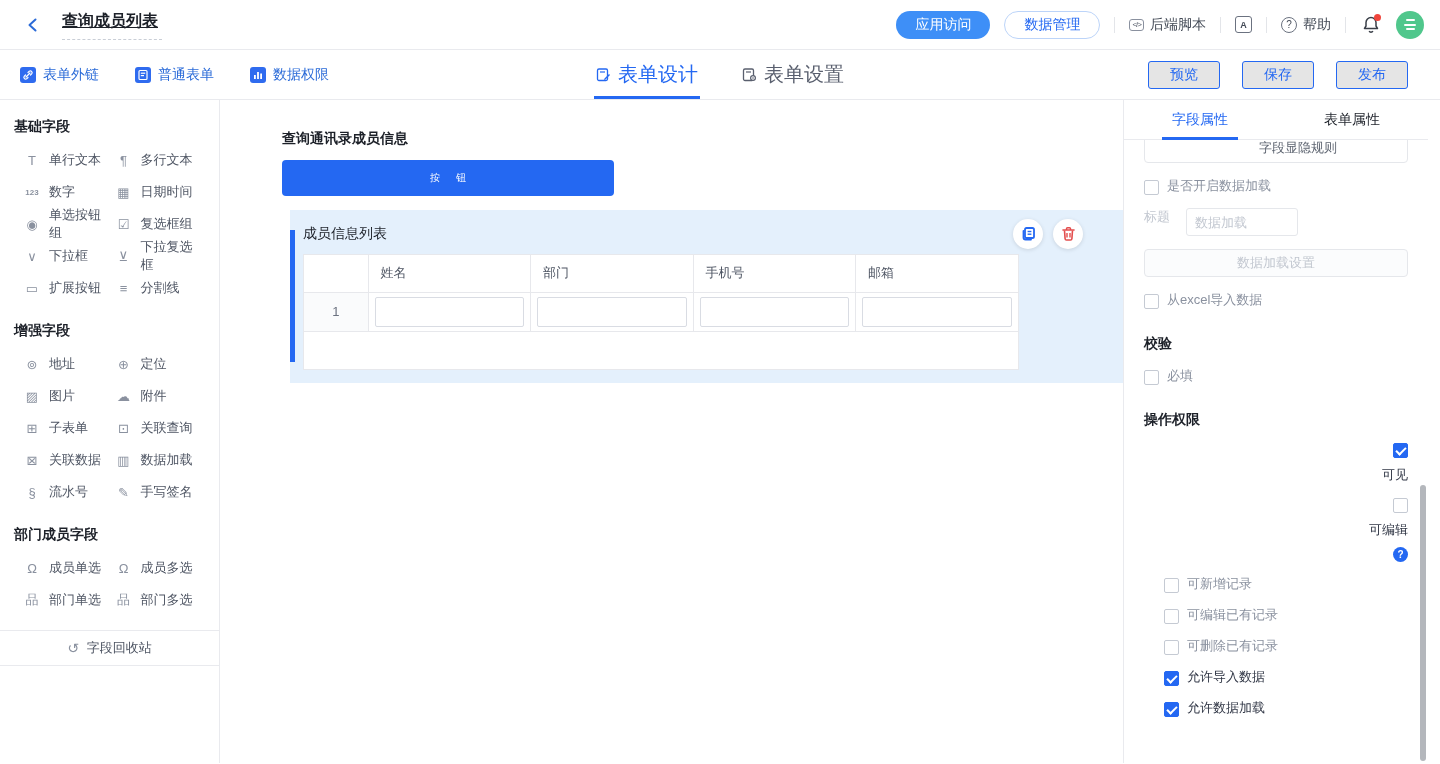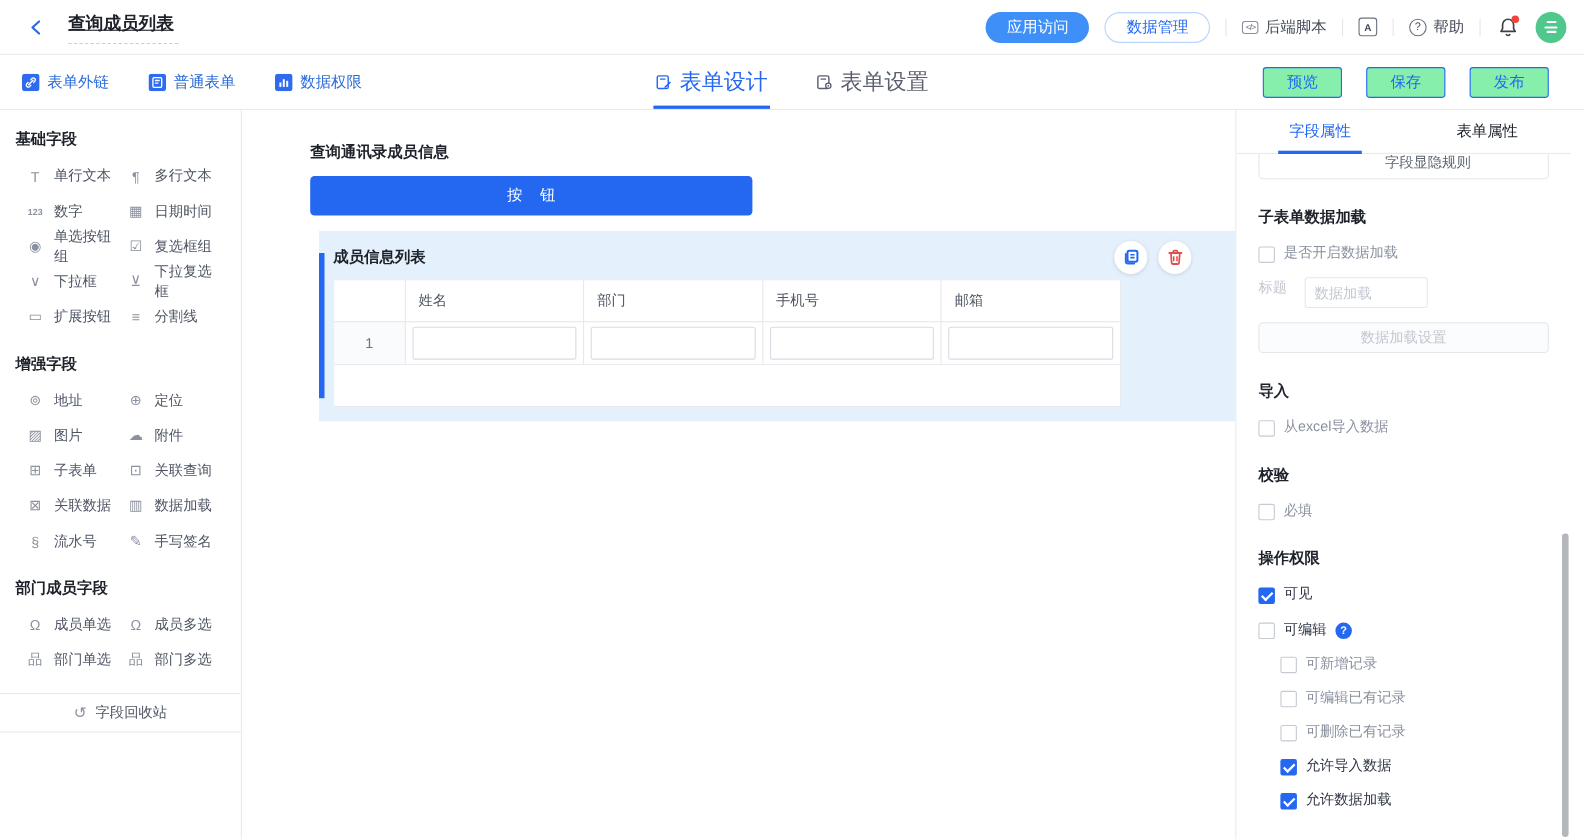"预览" .btn-outline { background: #86efac -> #e5e5e5 }
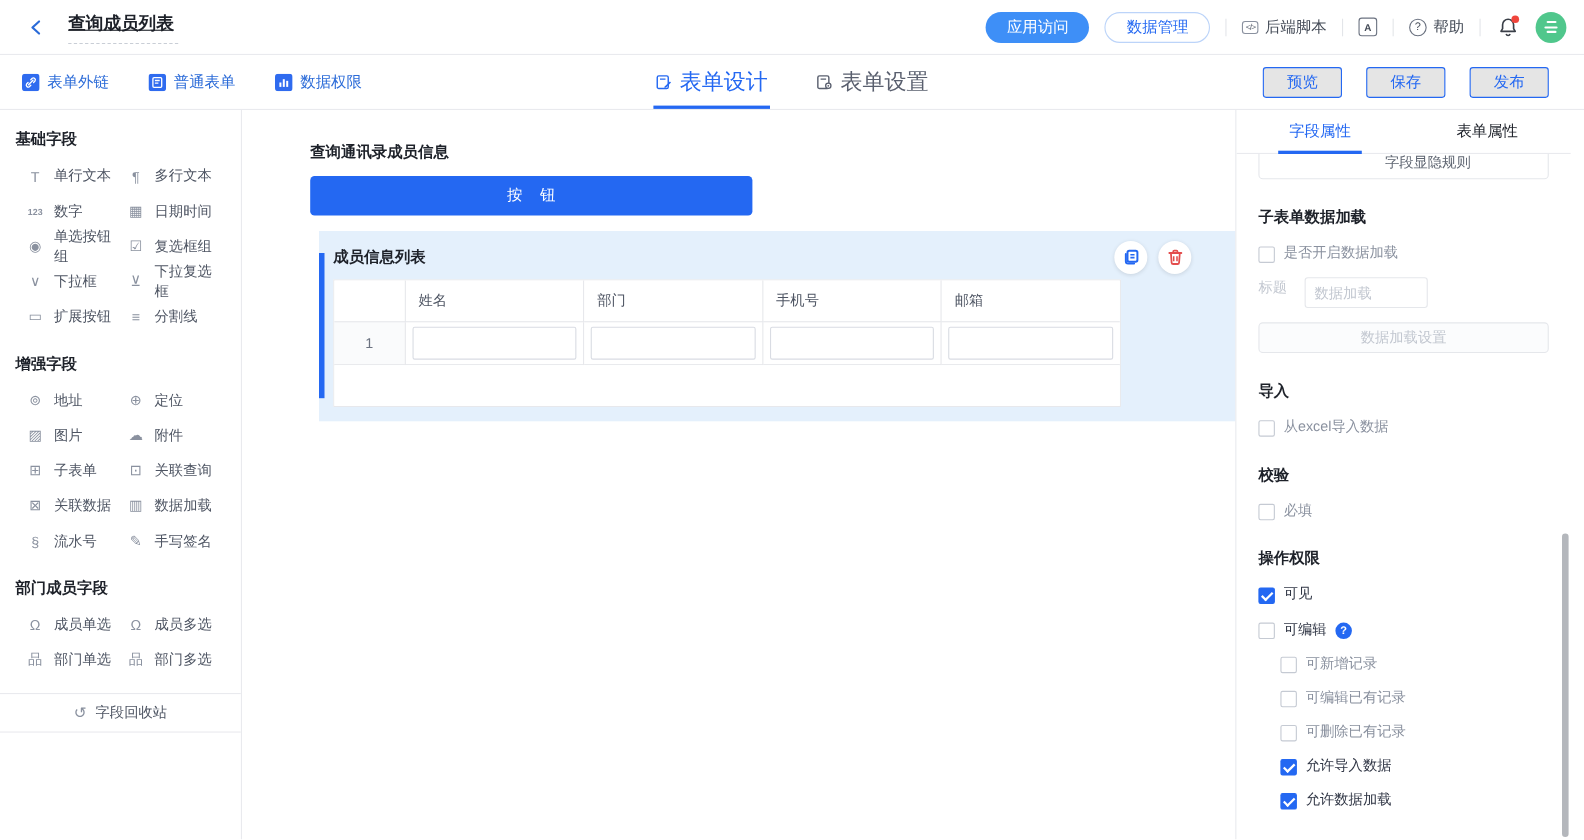"按钮" .big-btn { font-size: 14px -> 10px; width: 402px -> 332px }
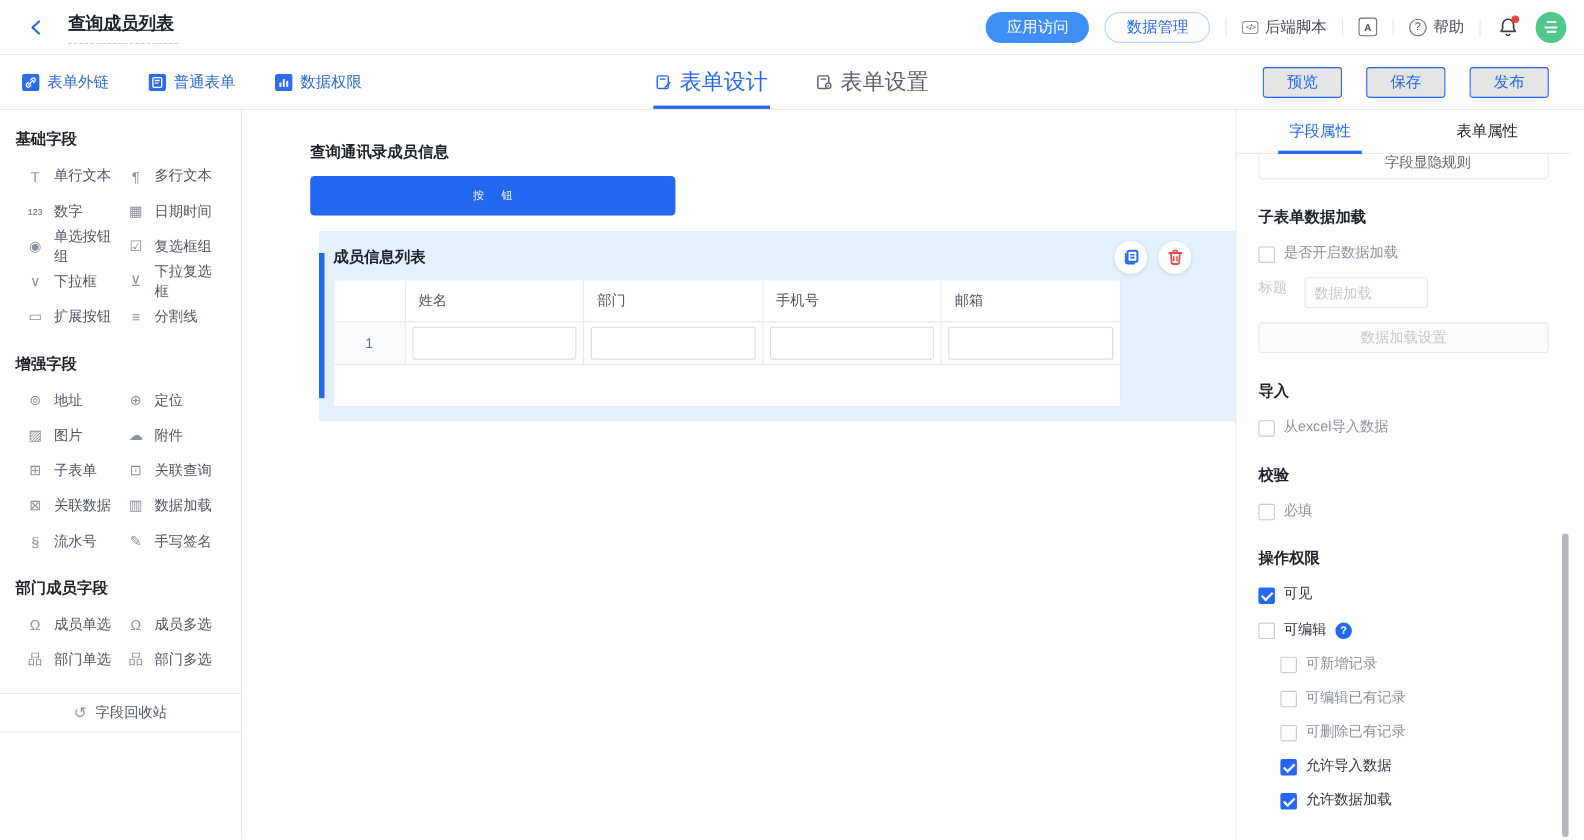"子表单数据加载" div.p-head { html: <div>子表单数据加载</div> -> none }
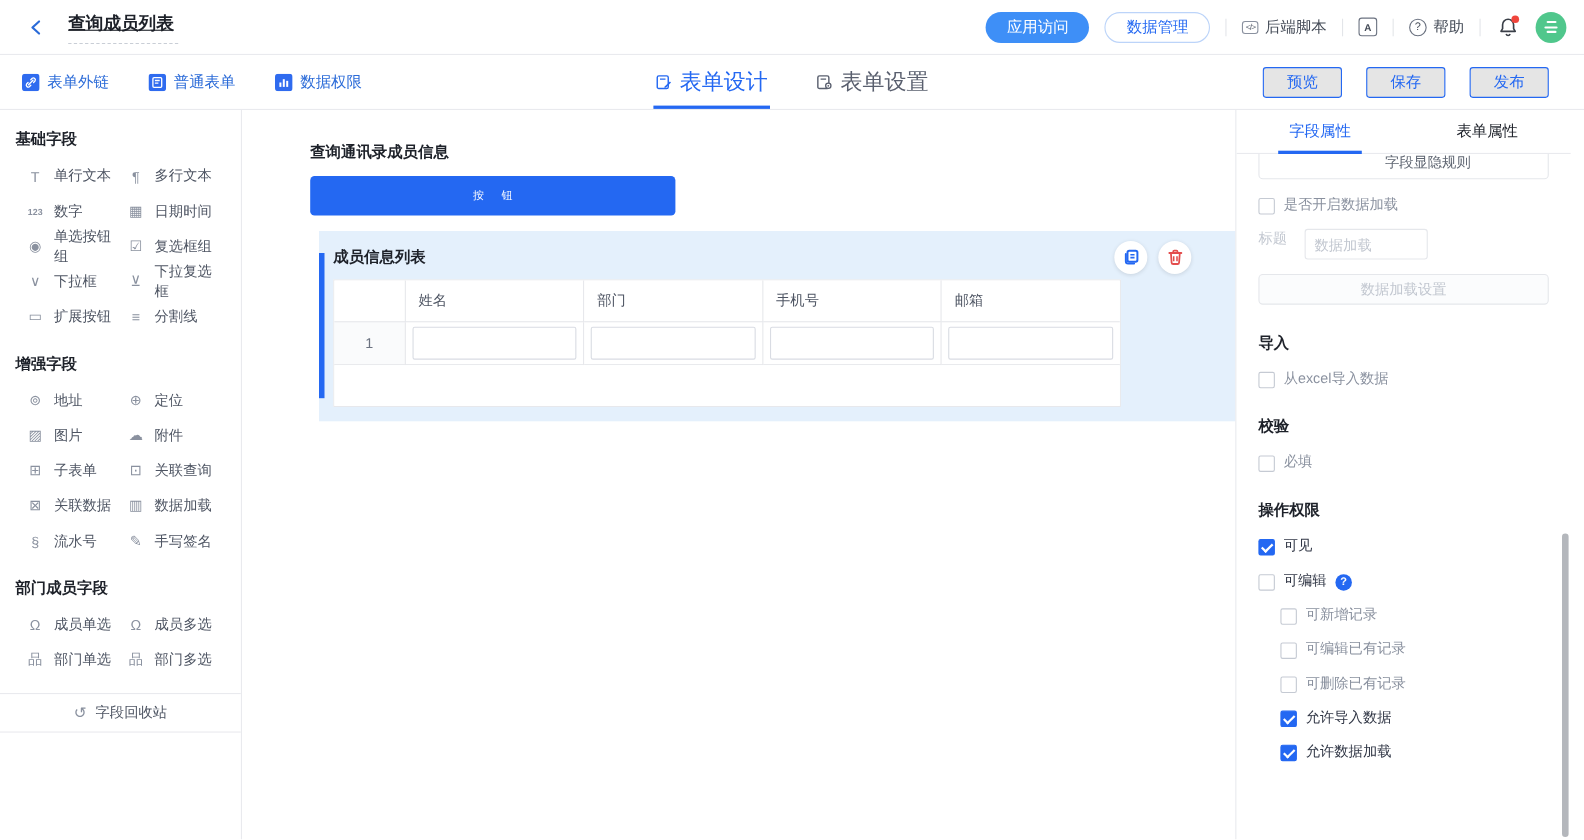"成员信息列表" .sf-title { font-weight: bold -> normal }
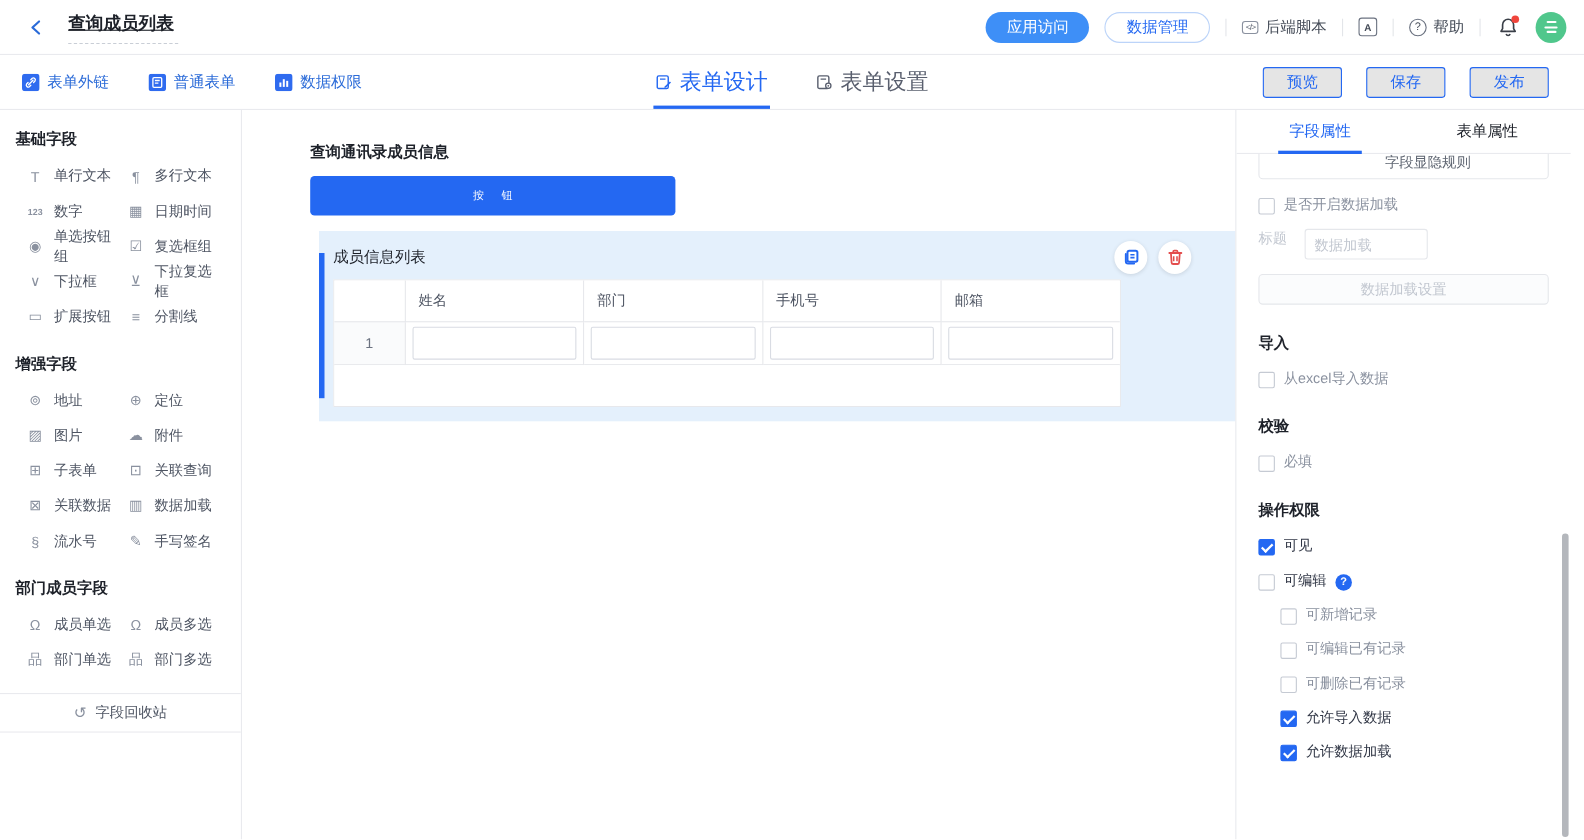"导入" div.p-head { html: <div>导入</div> -> none }
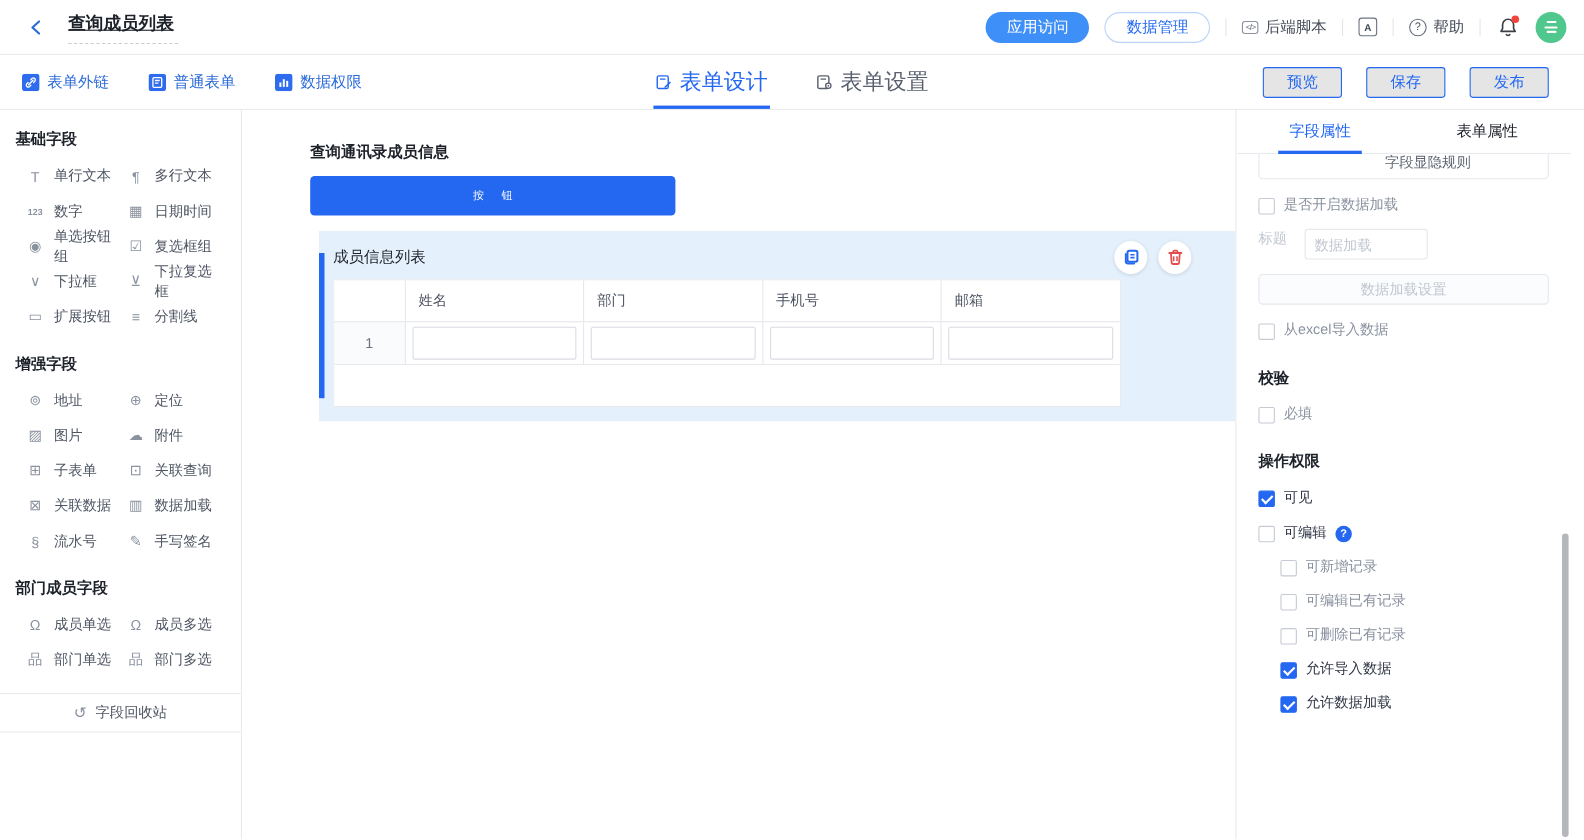"可见" .p-row.dark { flex-direction: none -> column }
